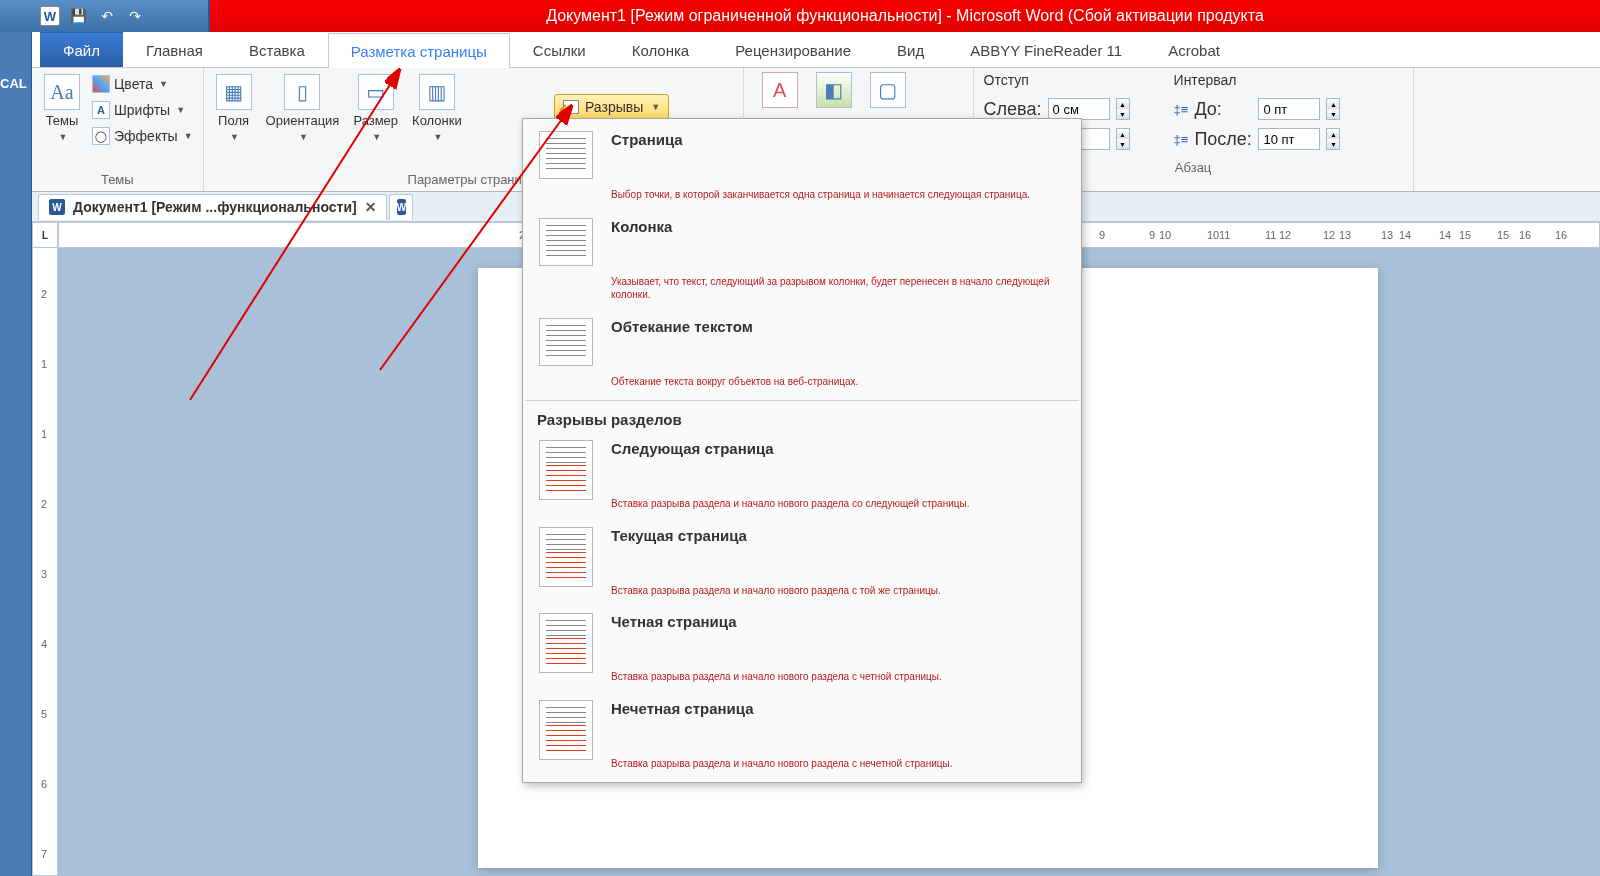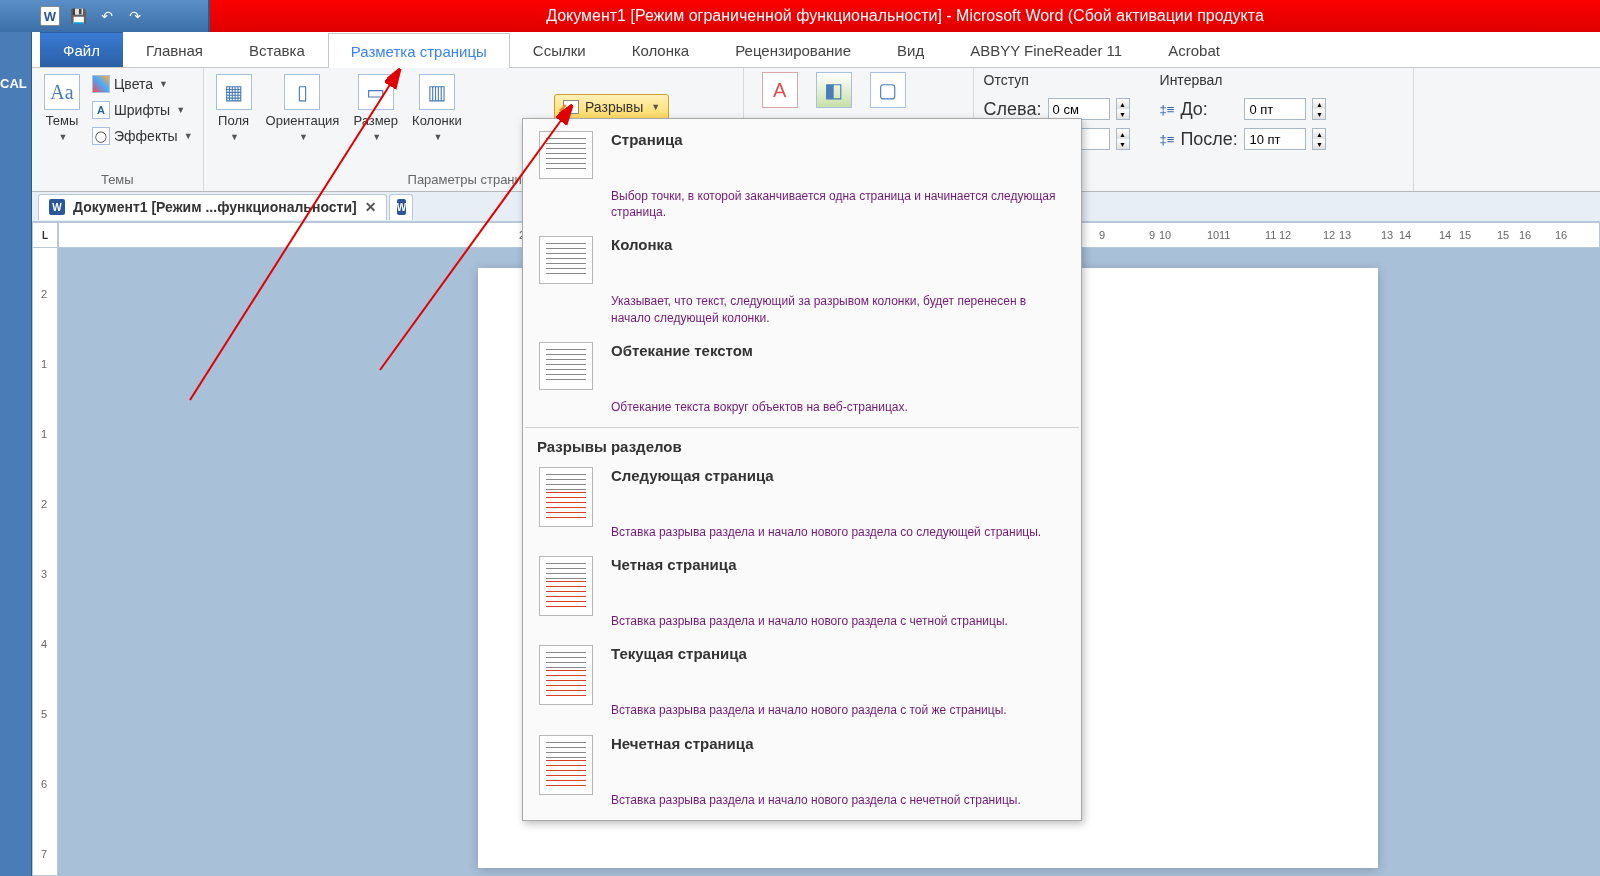"Отступ" div { gap: 30px -> 44px }
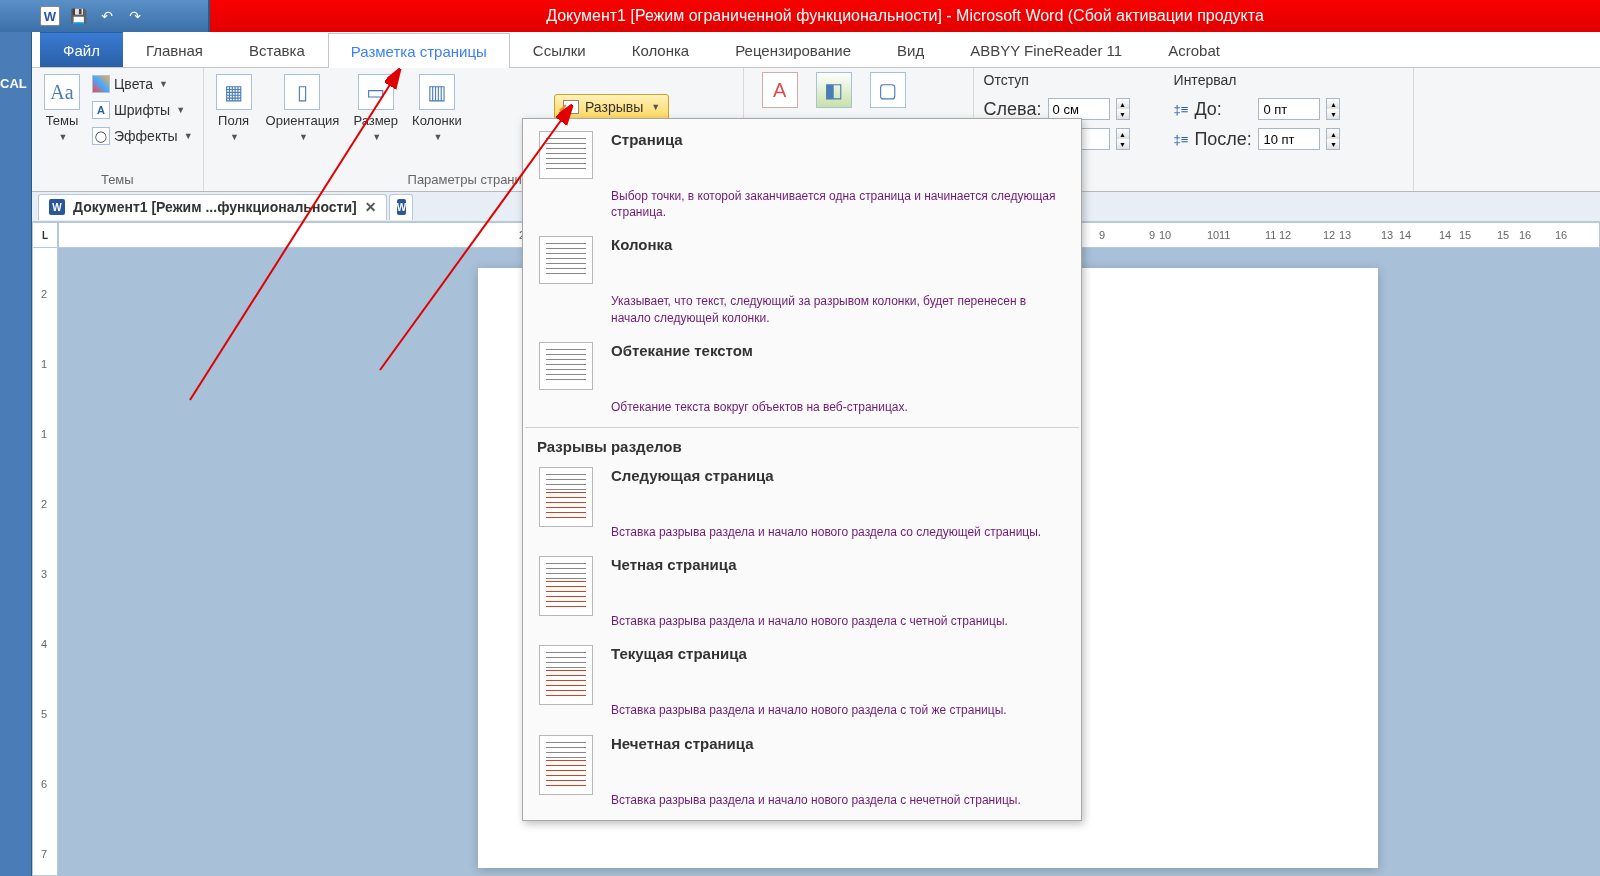"Абзац" div.ribbon-group-label { html: none -> <div>Абзац</div> }
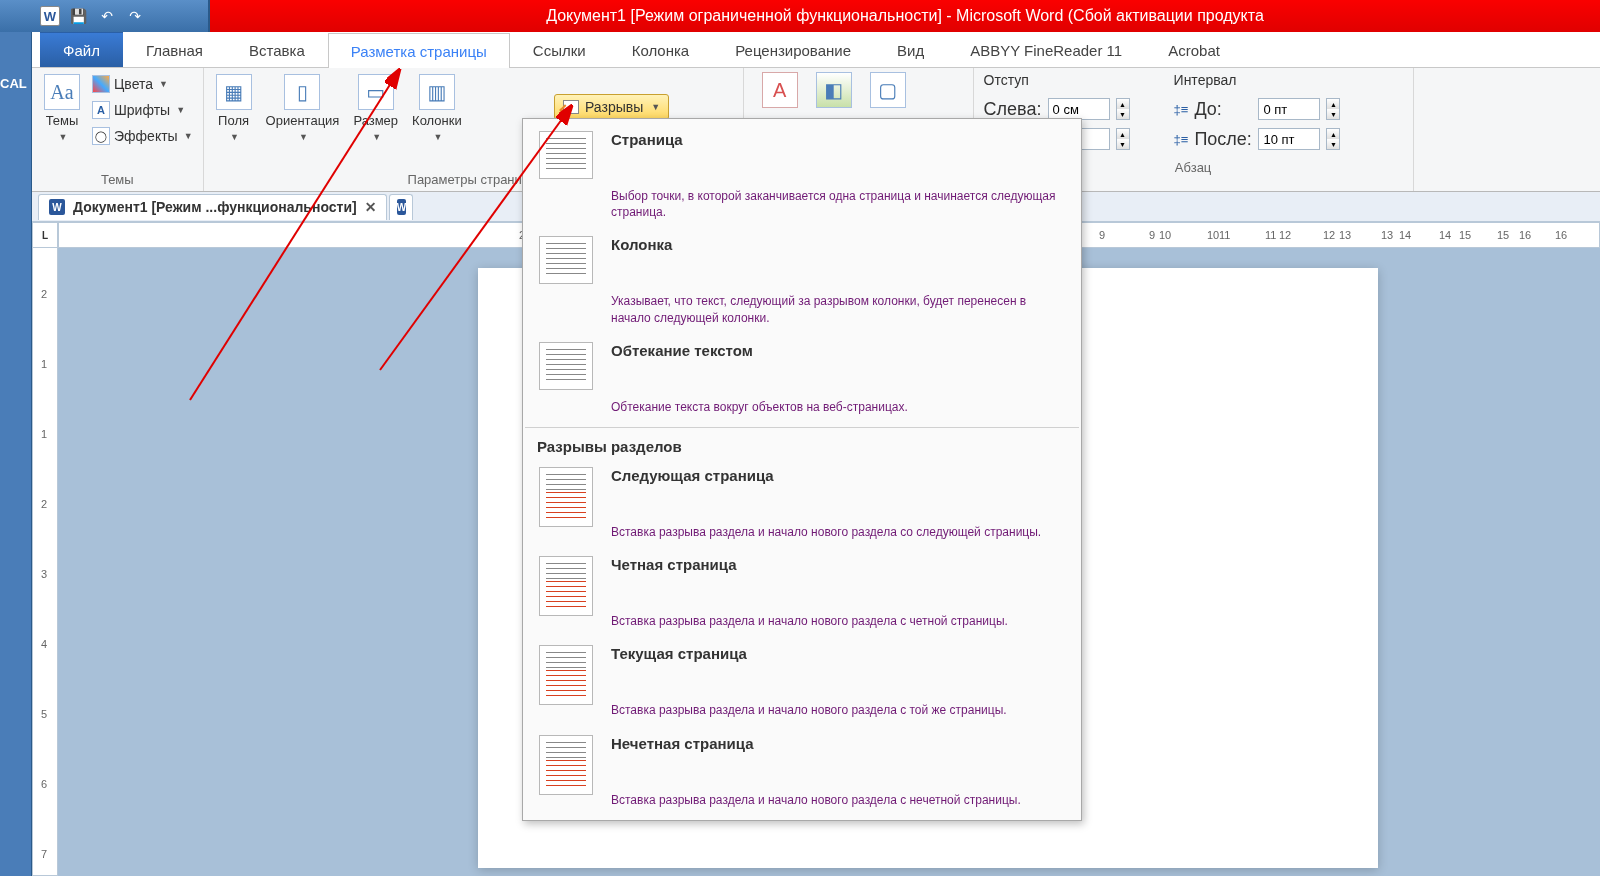"Выбор точки, в которой заканчивается" .dd-desc { color: #701a75 -> #b91c1c; font-size: 12px -> 10px }
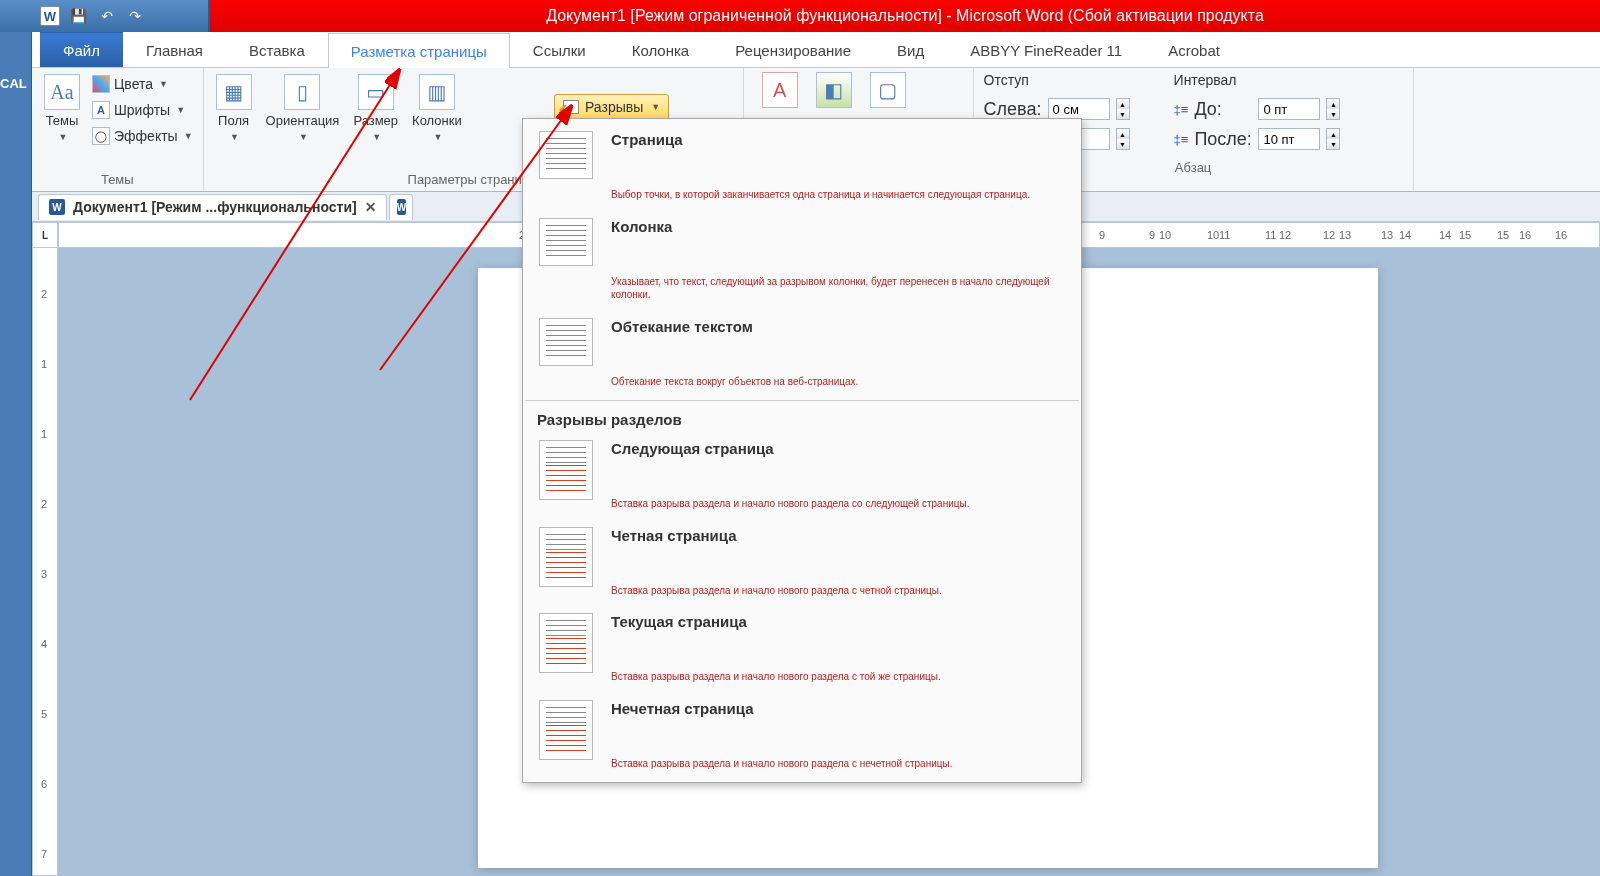"Четная страница" div.dropdown-item { order: before "Текущая страница" -> after "Текущая страница" }
